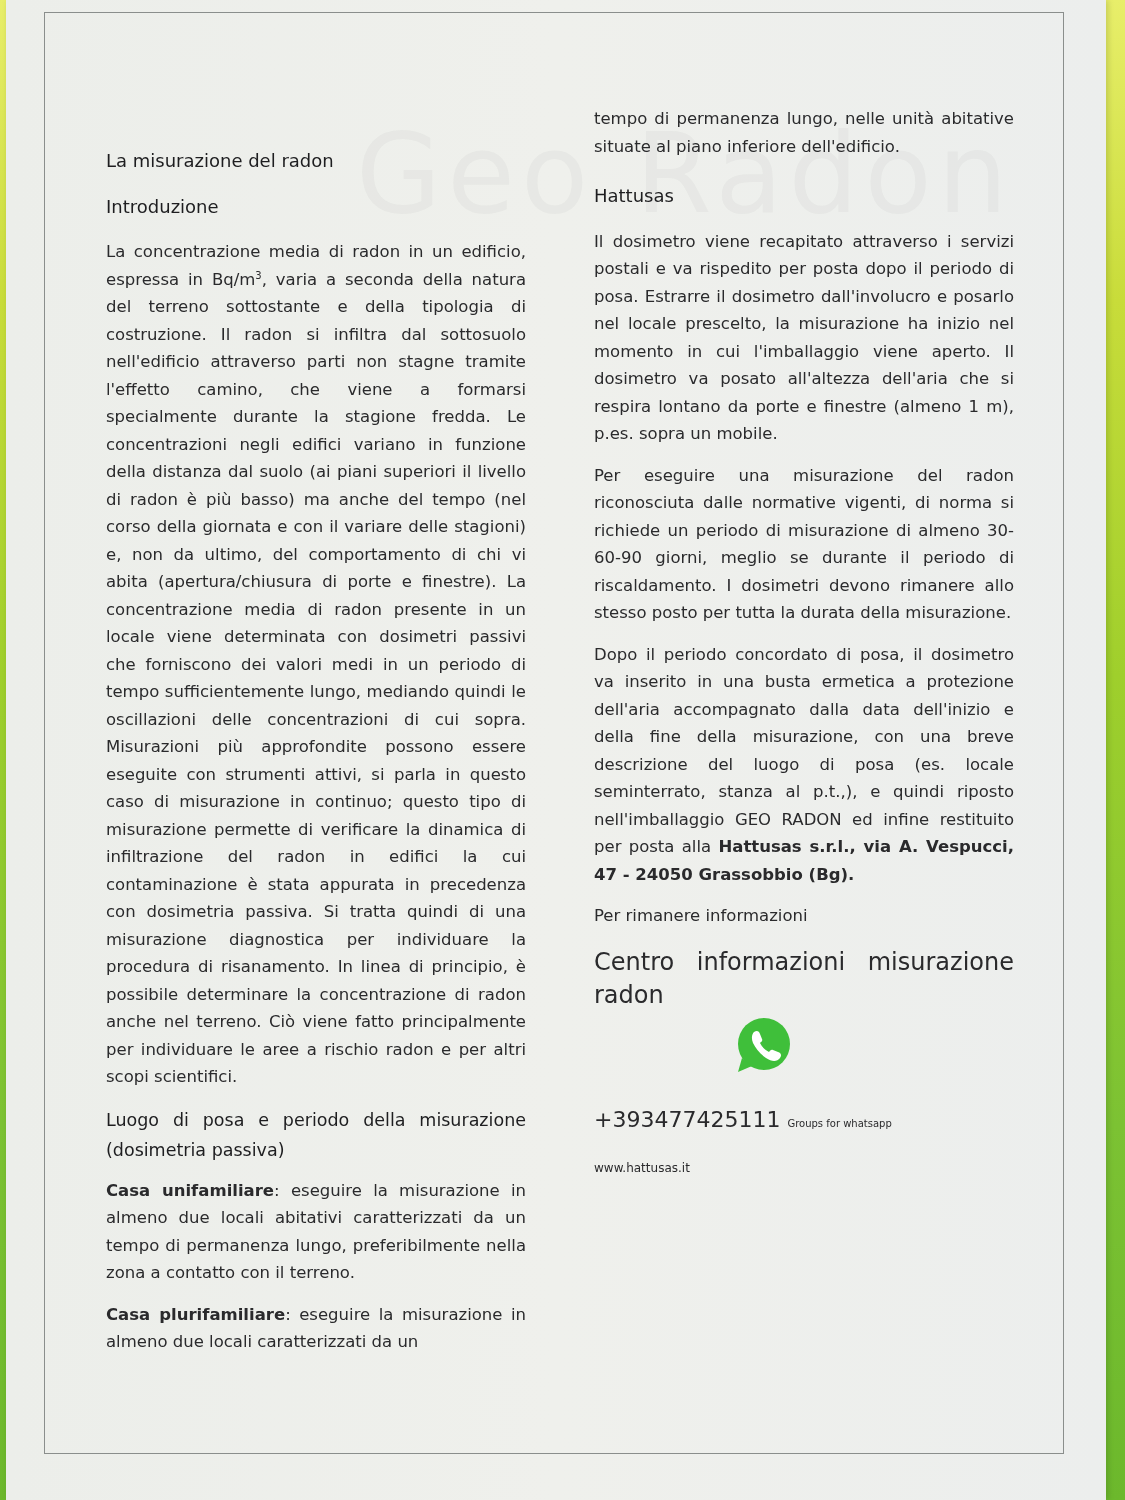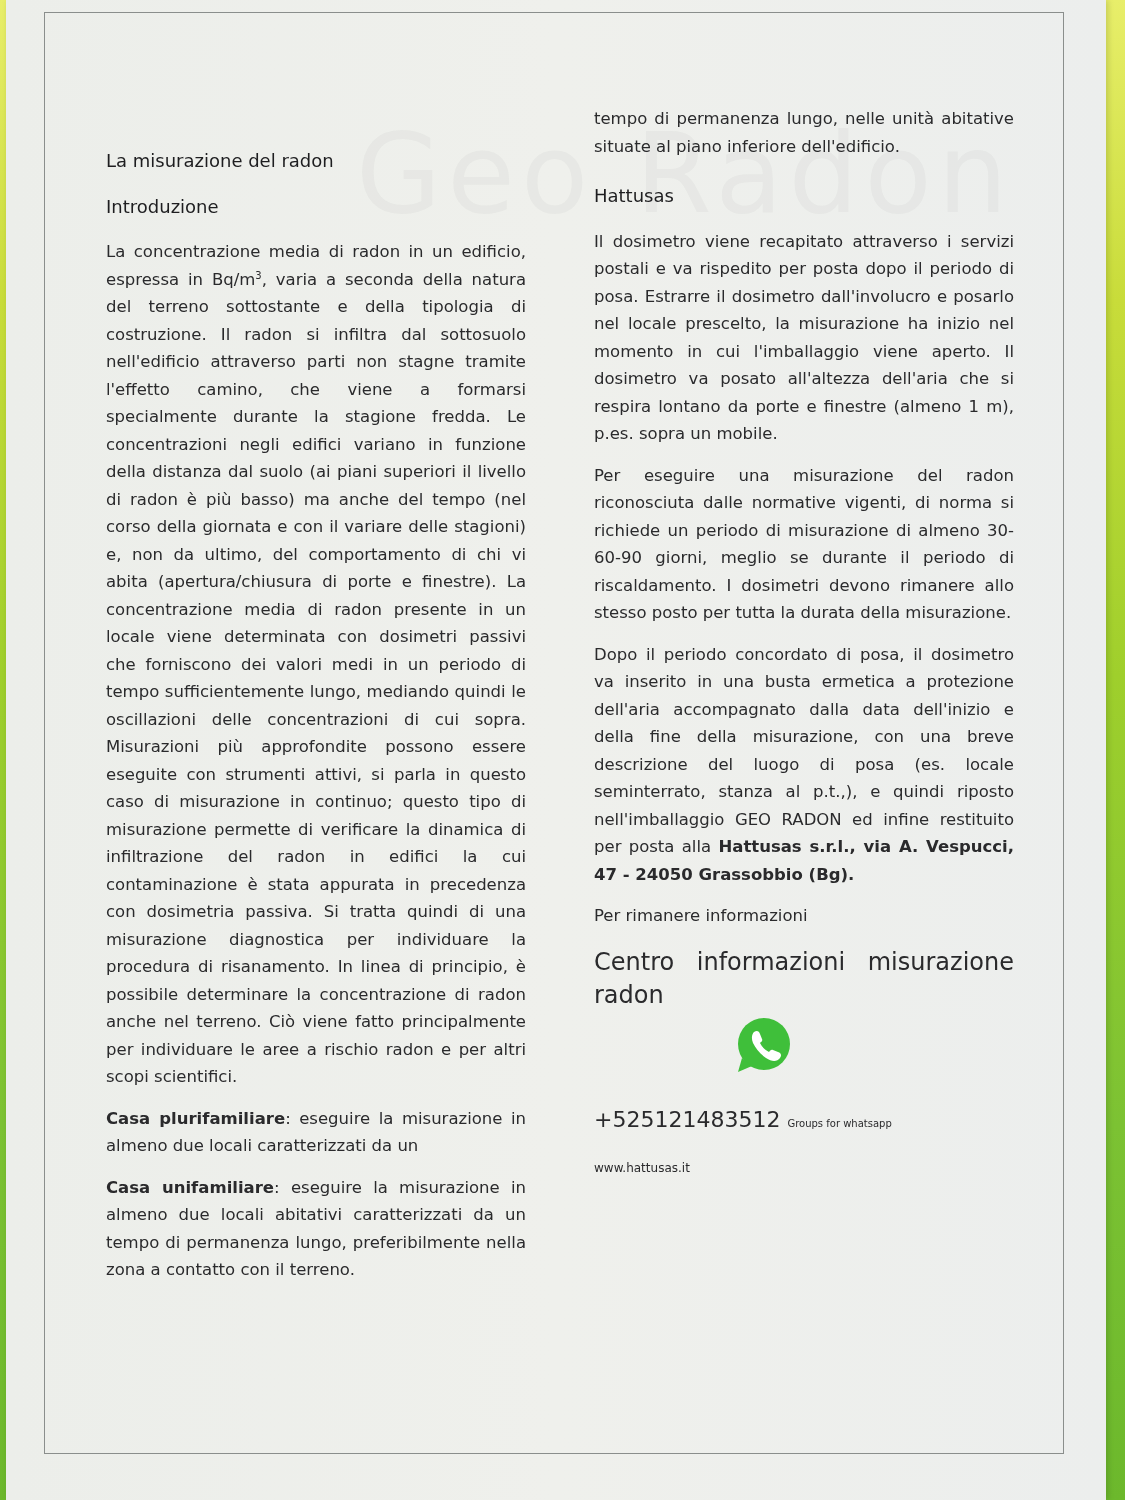"Luogo di posa e periodo" div.subh { html: none -> <div>Luogo di posa e periodo della misurazione (dosimetria passiva)</div> }
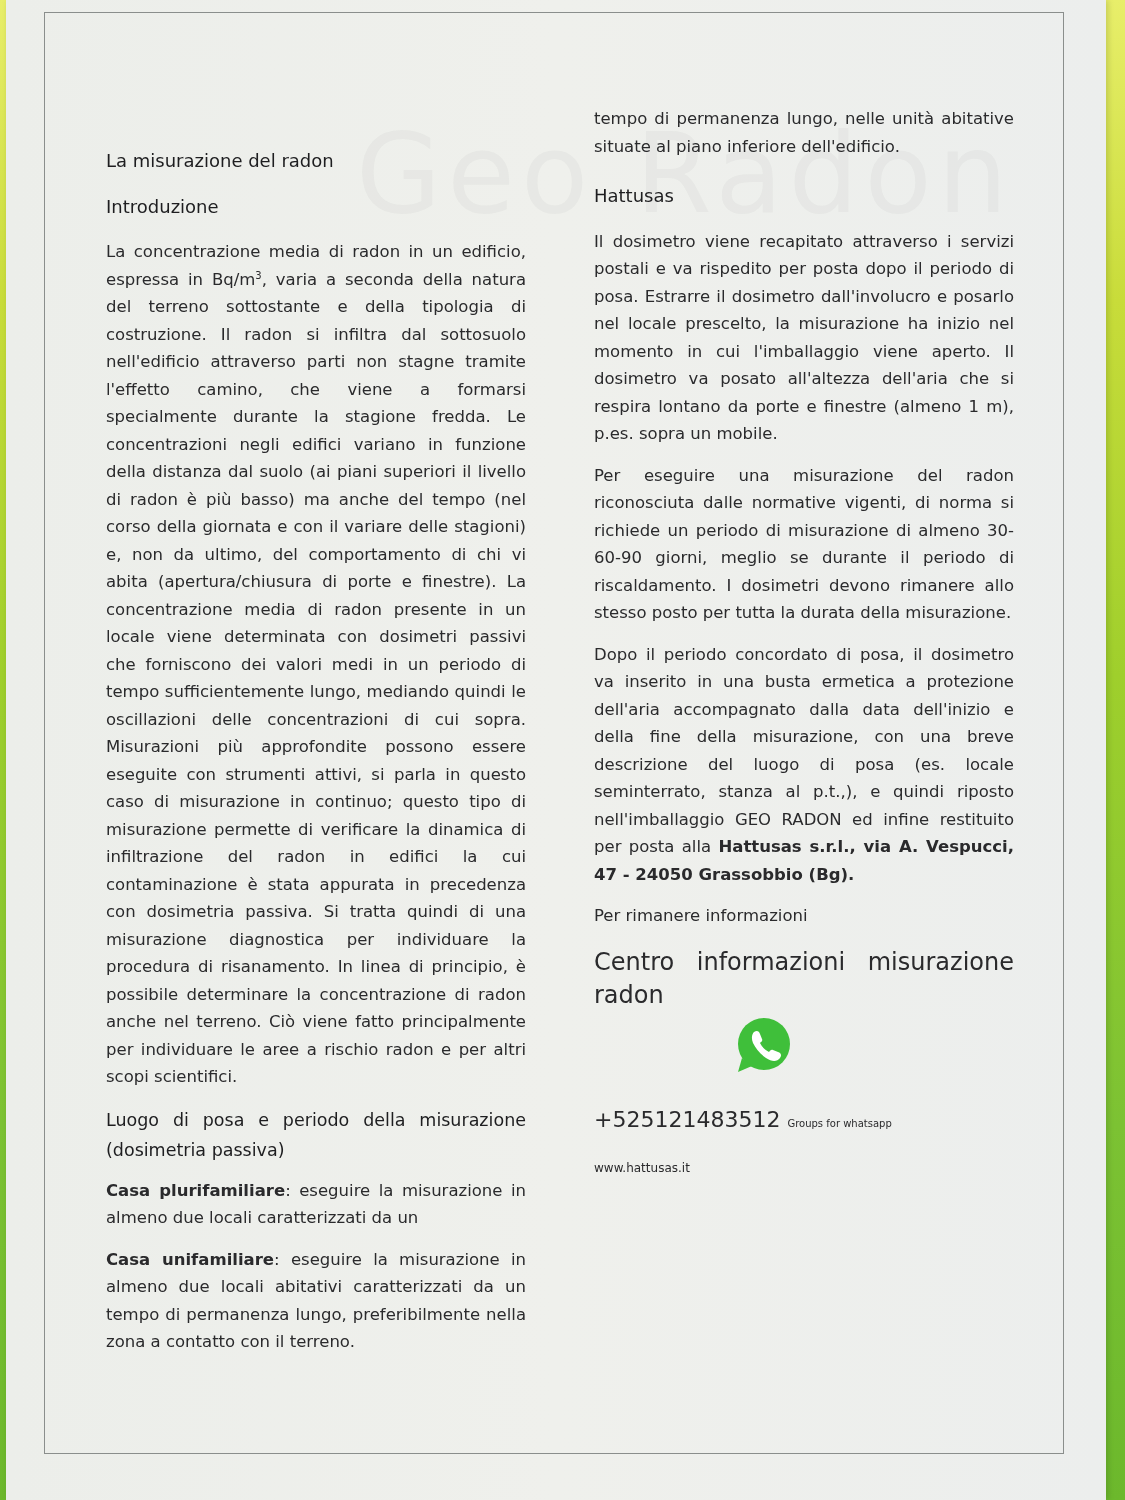"+525121483512" span { text: +525121483512 -> +393477425111 }
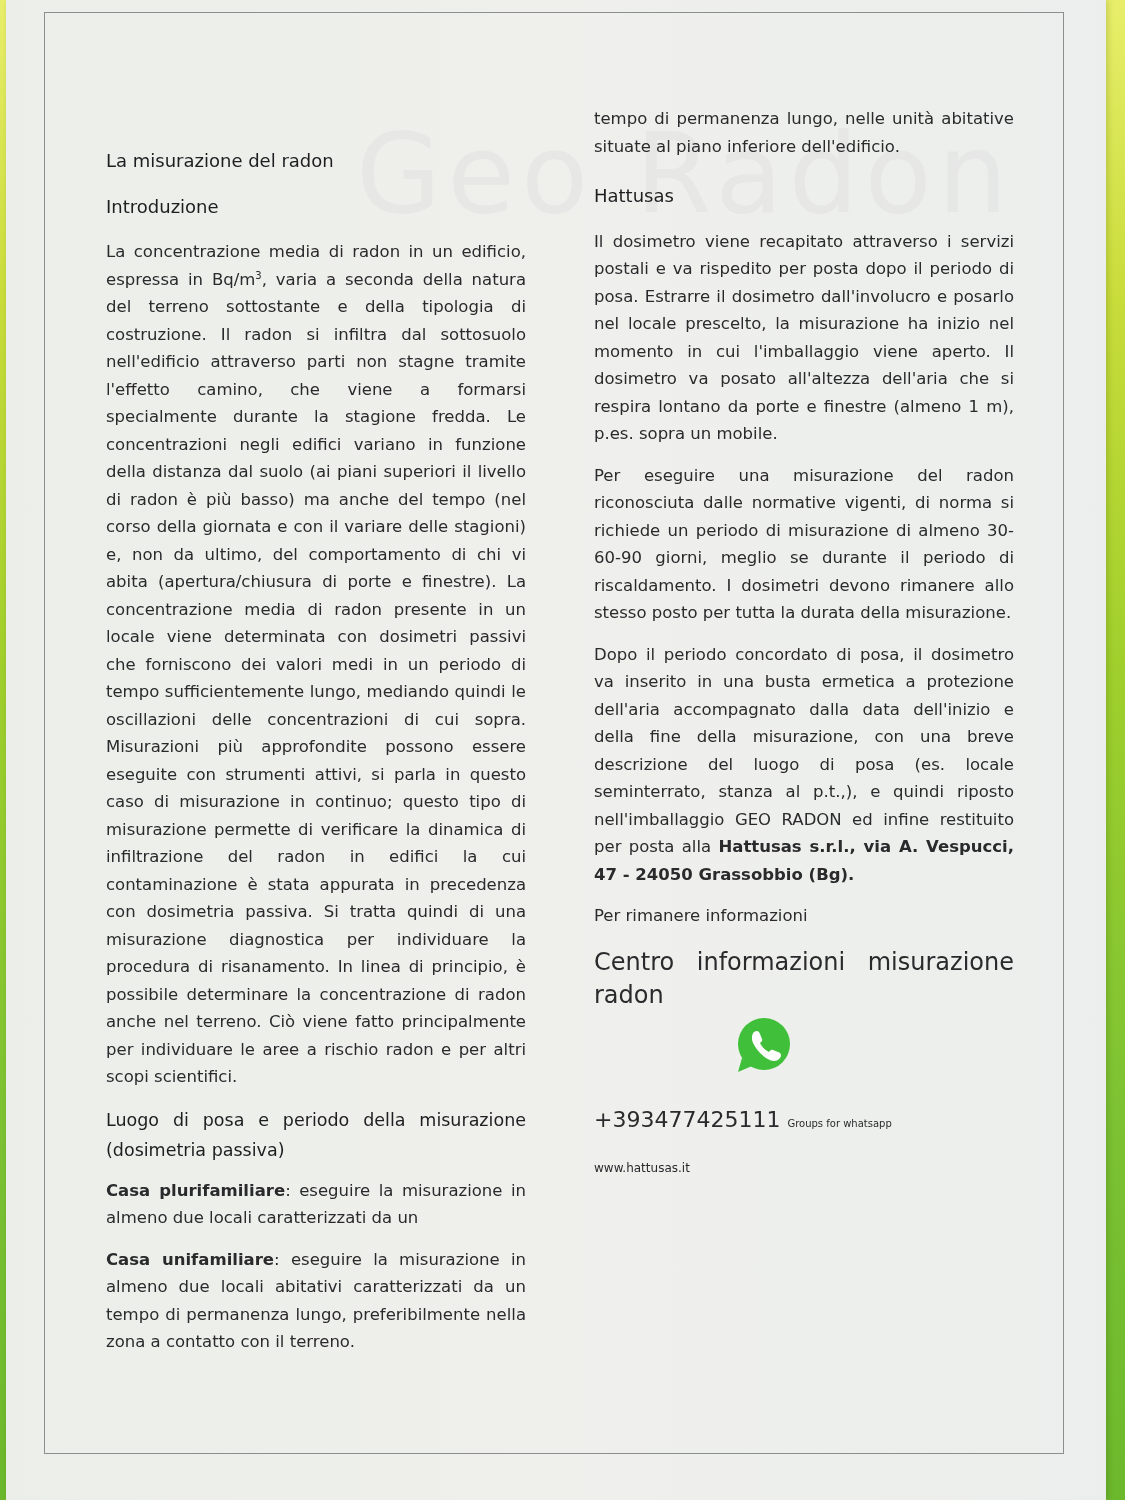"Casa plurifamiliare: eseguire la" p.p { order: before "Casa unifamiliare: eseguire la" -> after "Casa unifamiliare: eseguire la" }
